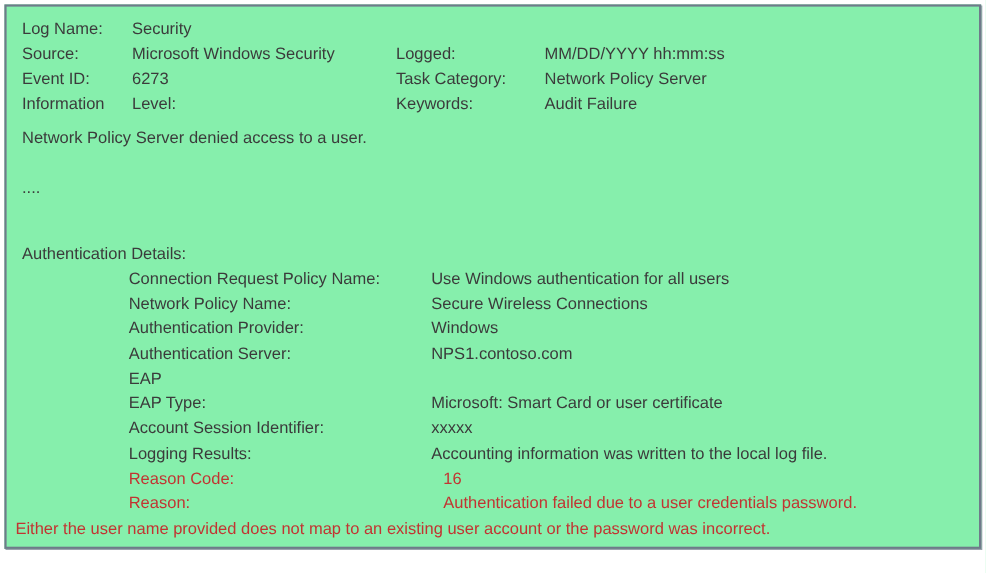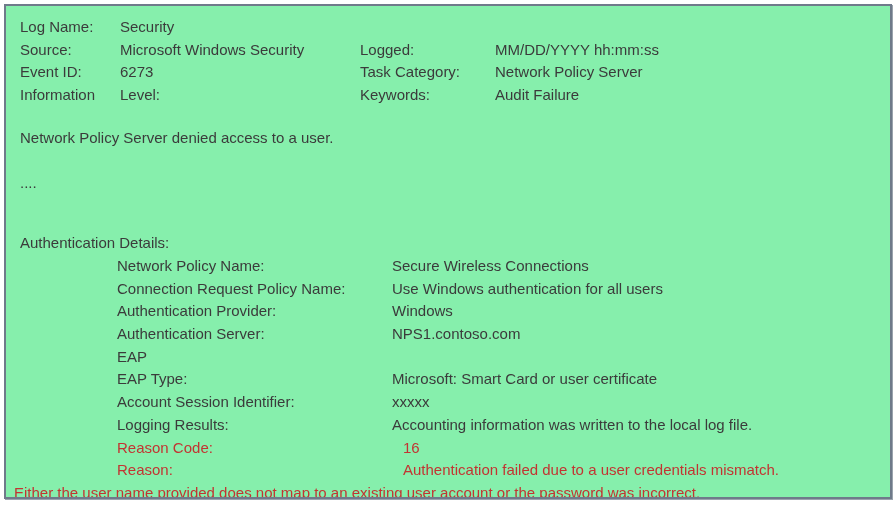"Network Policy Server denied access" .desc-line { margin-top: 20px -> 8px }
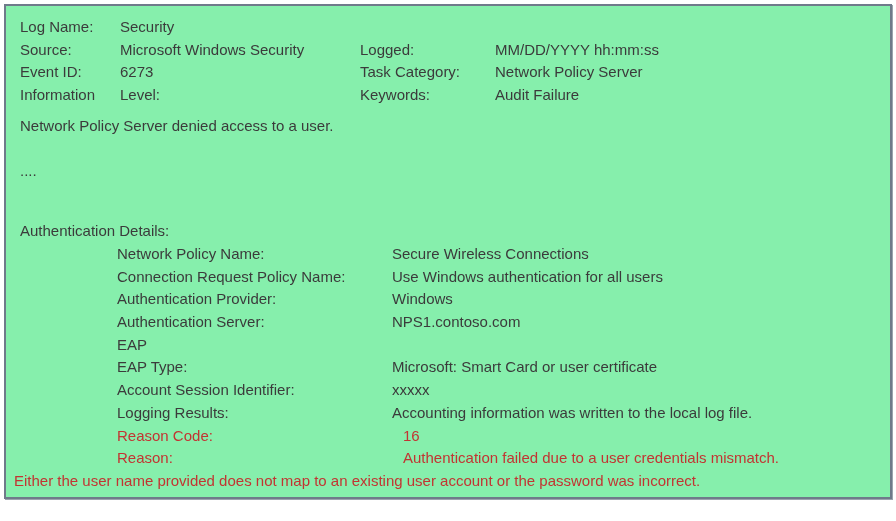"Network Policy Name:" div.detail-row { order: before "Connection Request Policy Name:" -> after "Connection Request Policy Name:" }
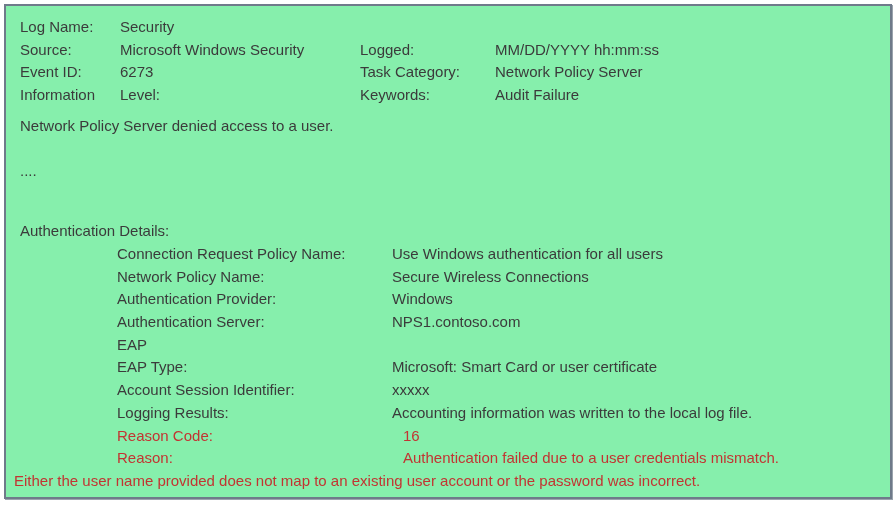"Authentication failed due to a" span.val { text: mismatch -> password }
